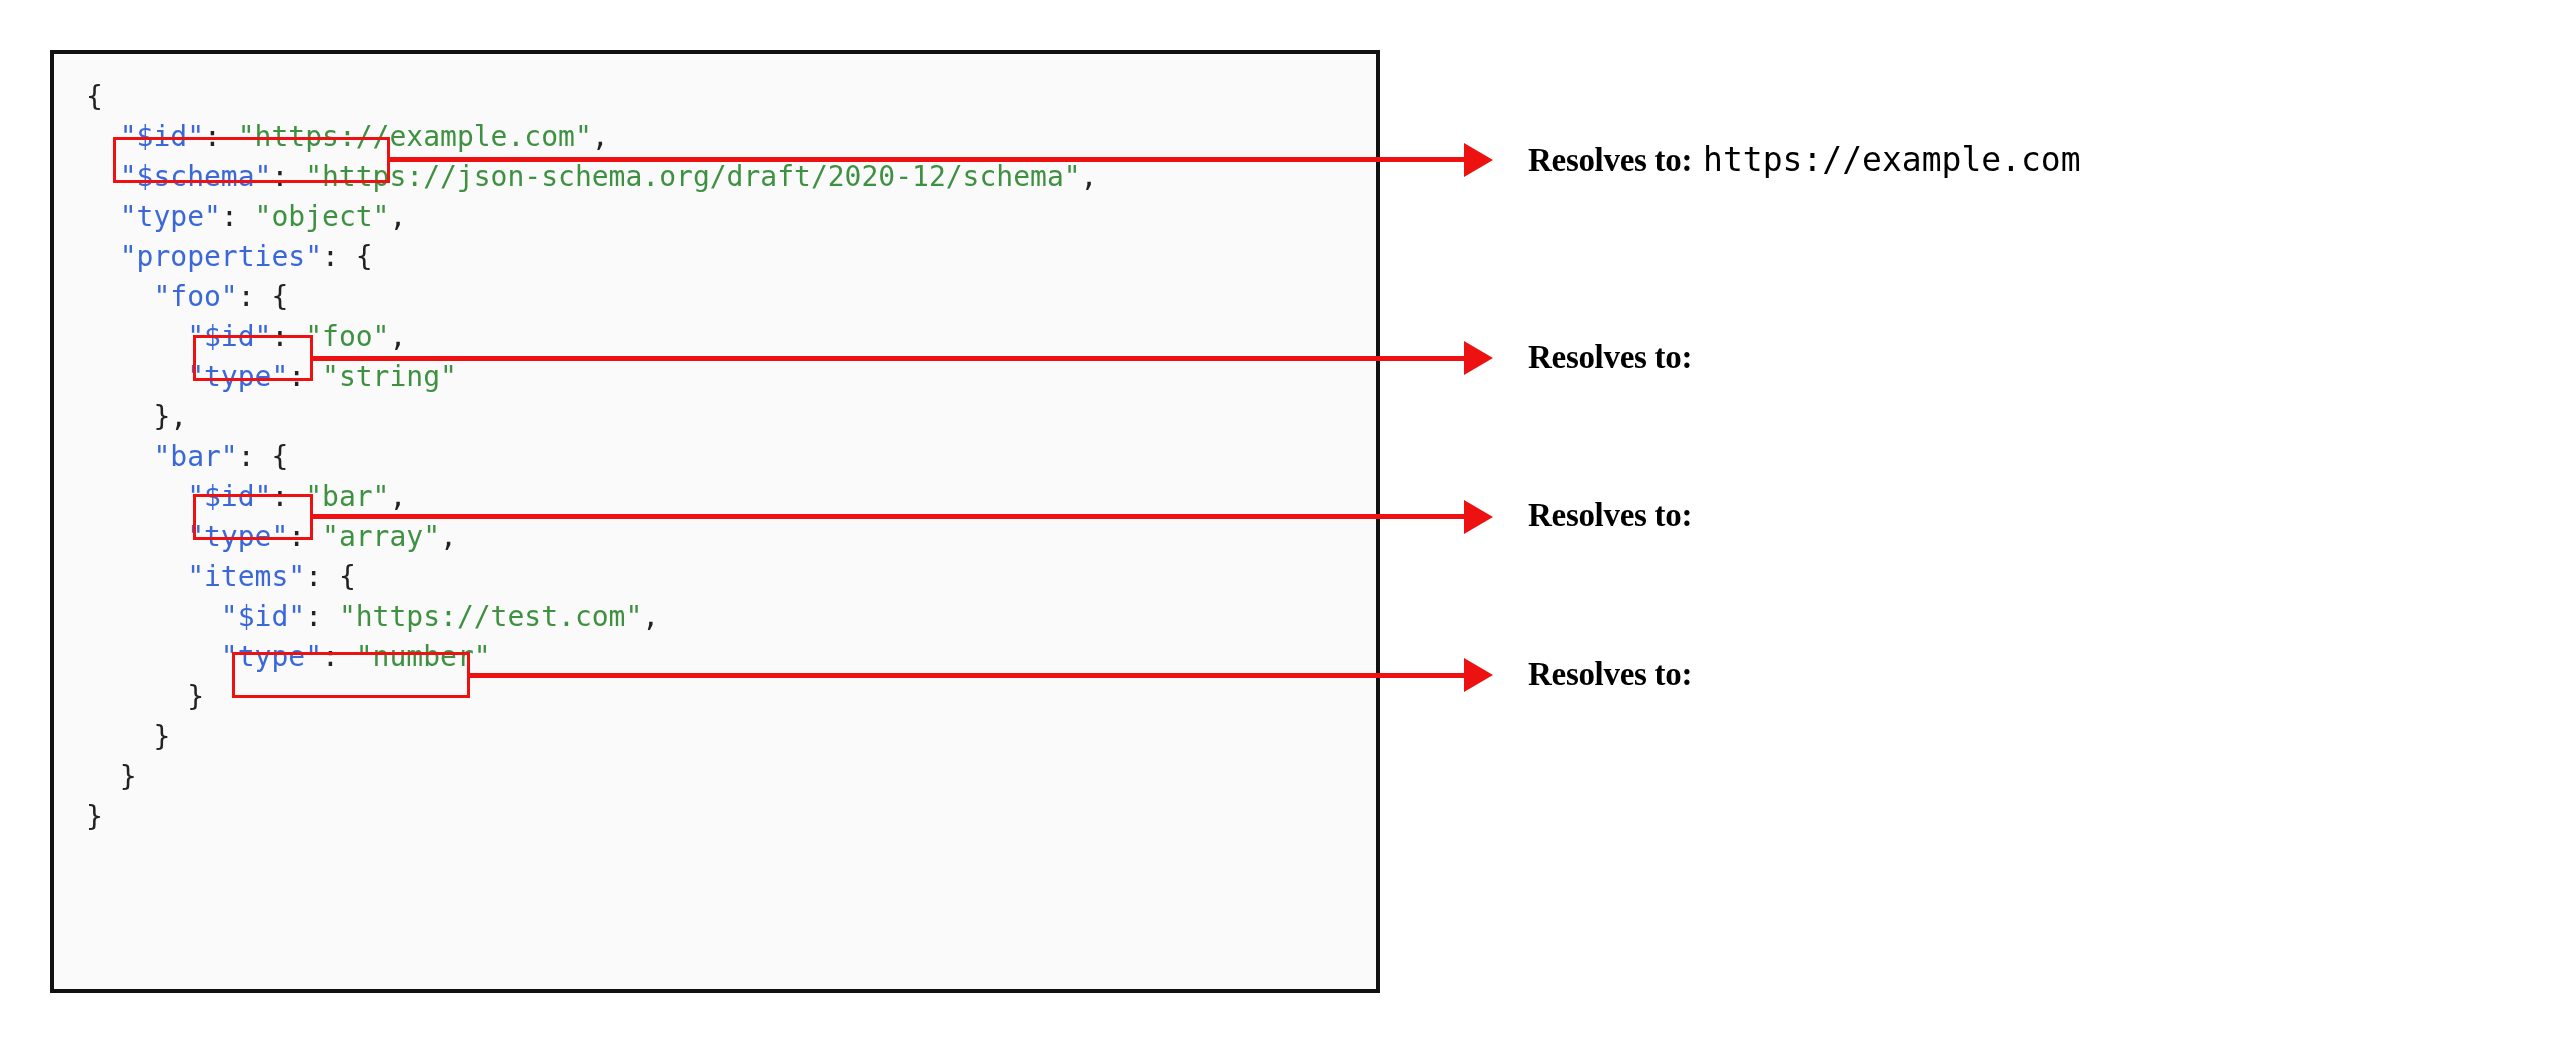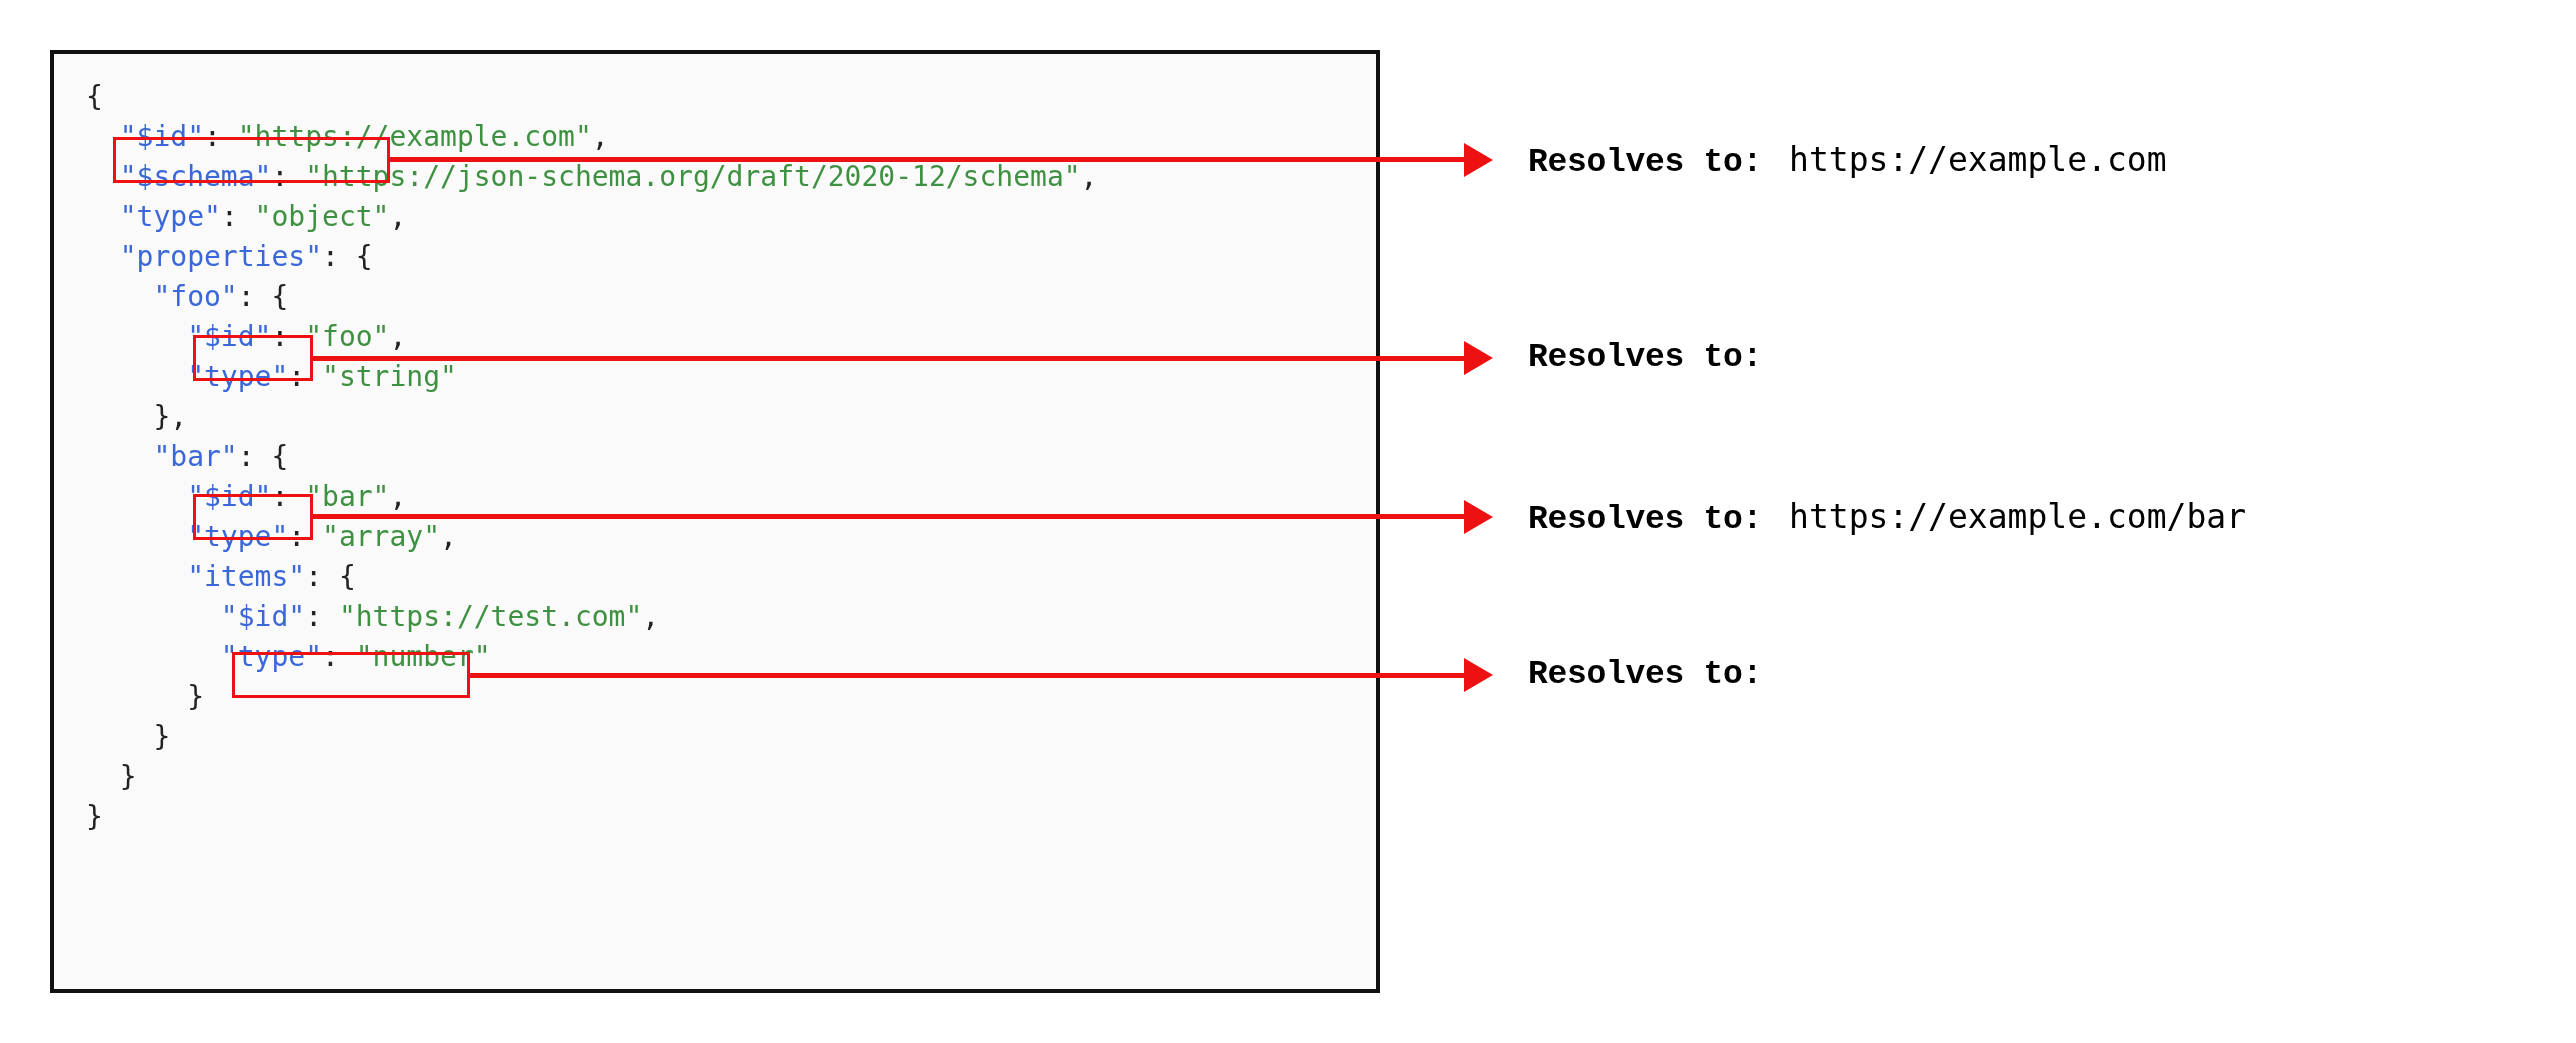"Resolves to:" .resolve-label { font-family: Liberation Mono, monospace -> Liberation Serif, serif }
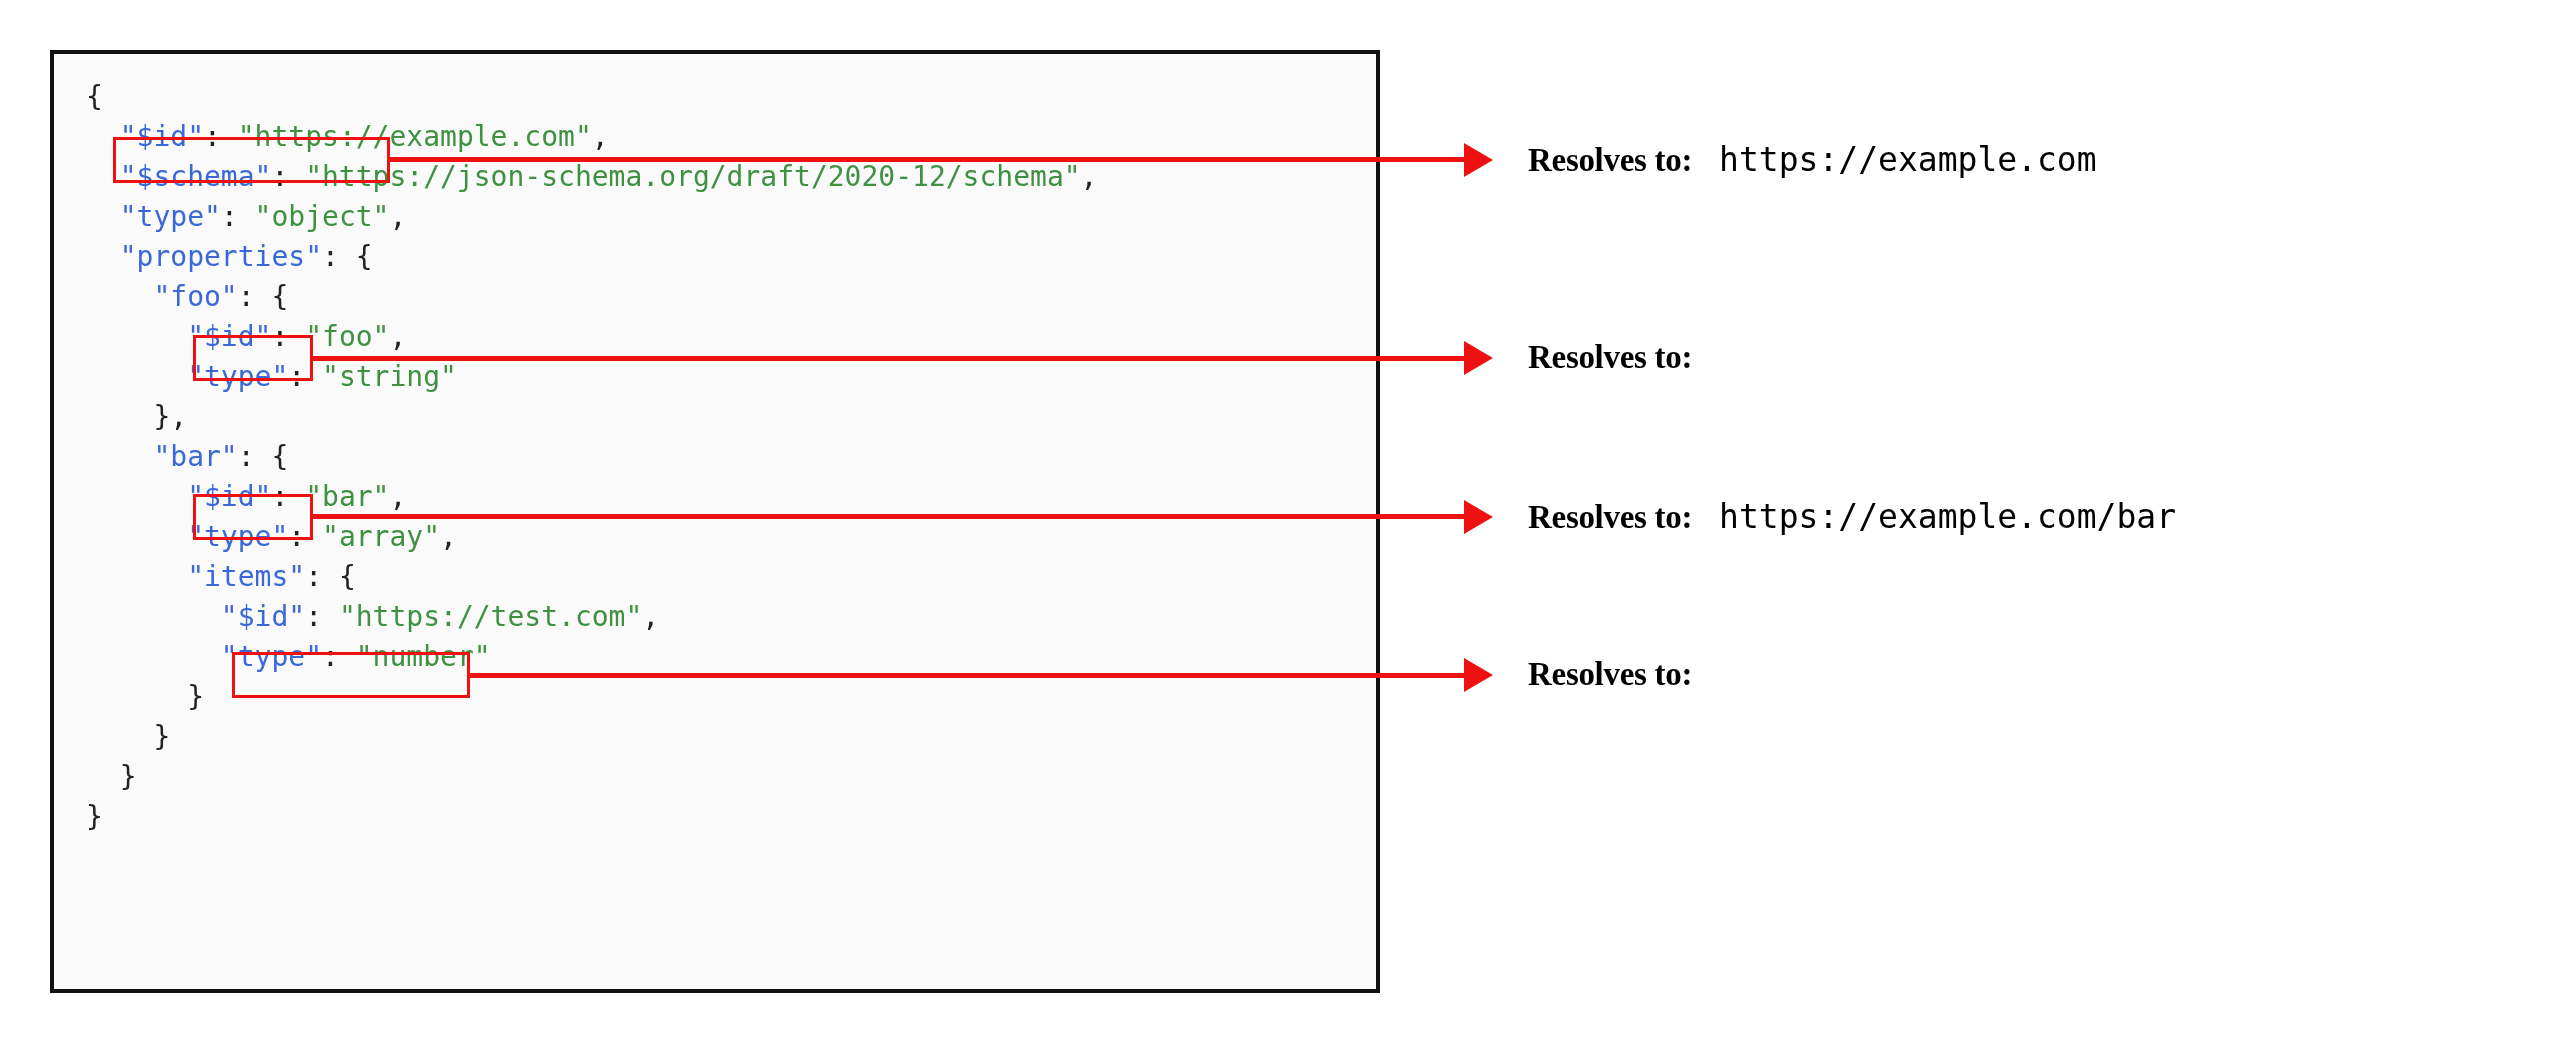"https://example.com" .resolve-url { margin-left: 27px -> 11px }
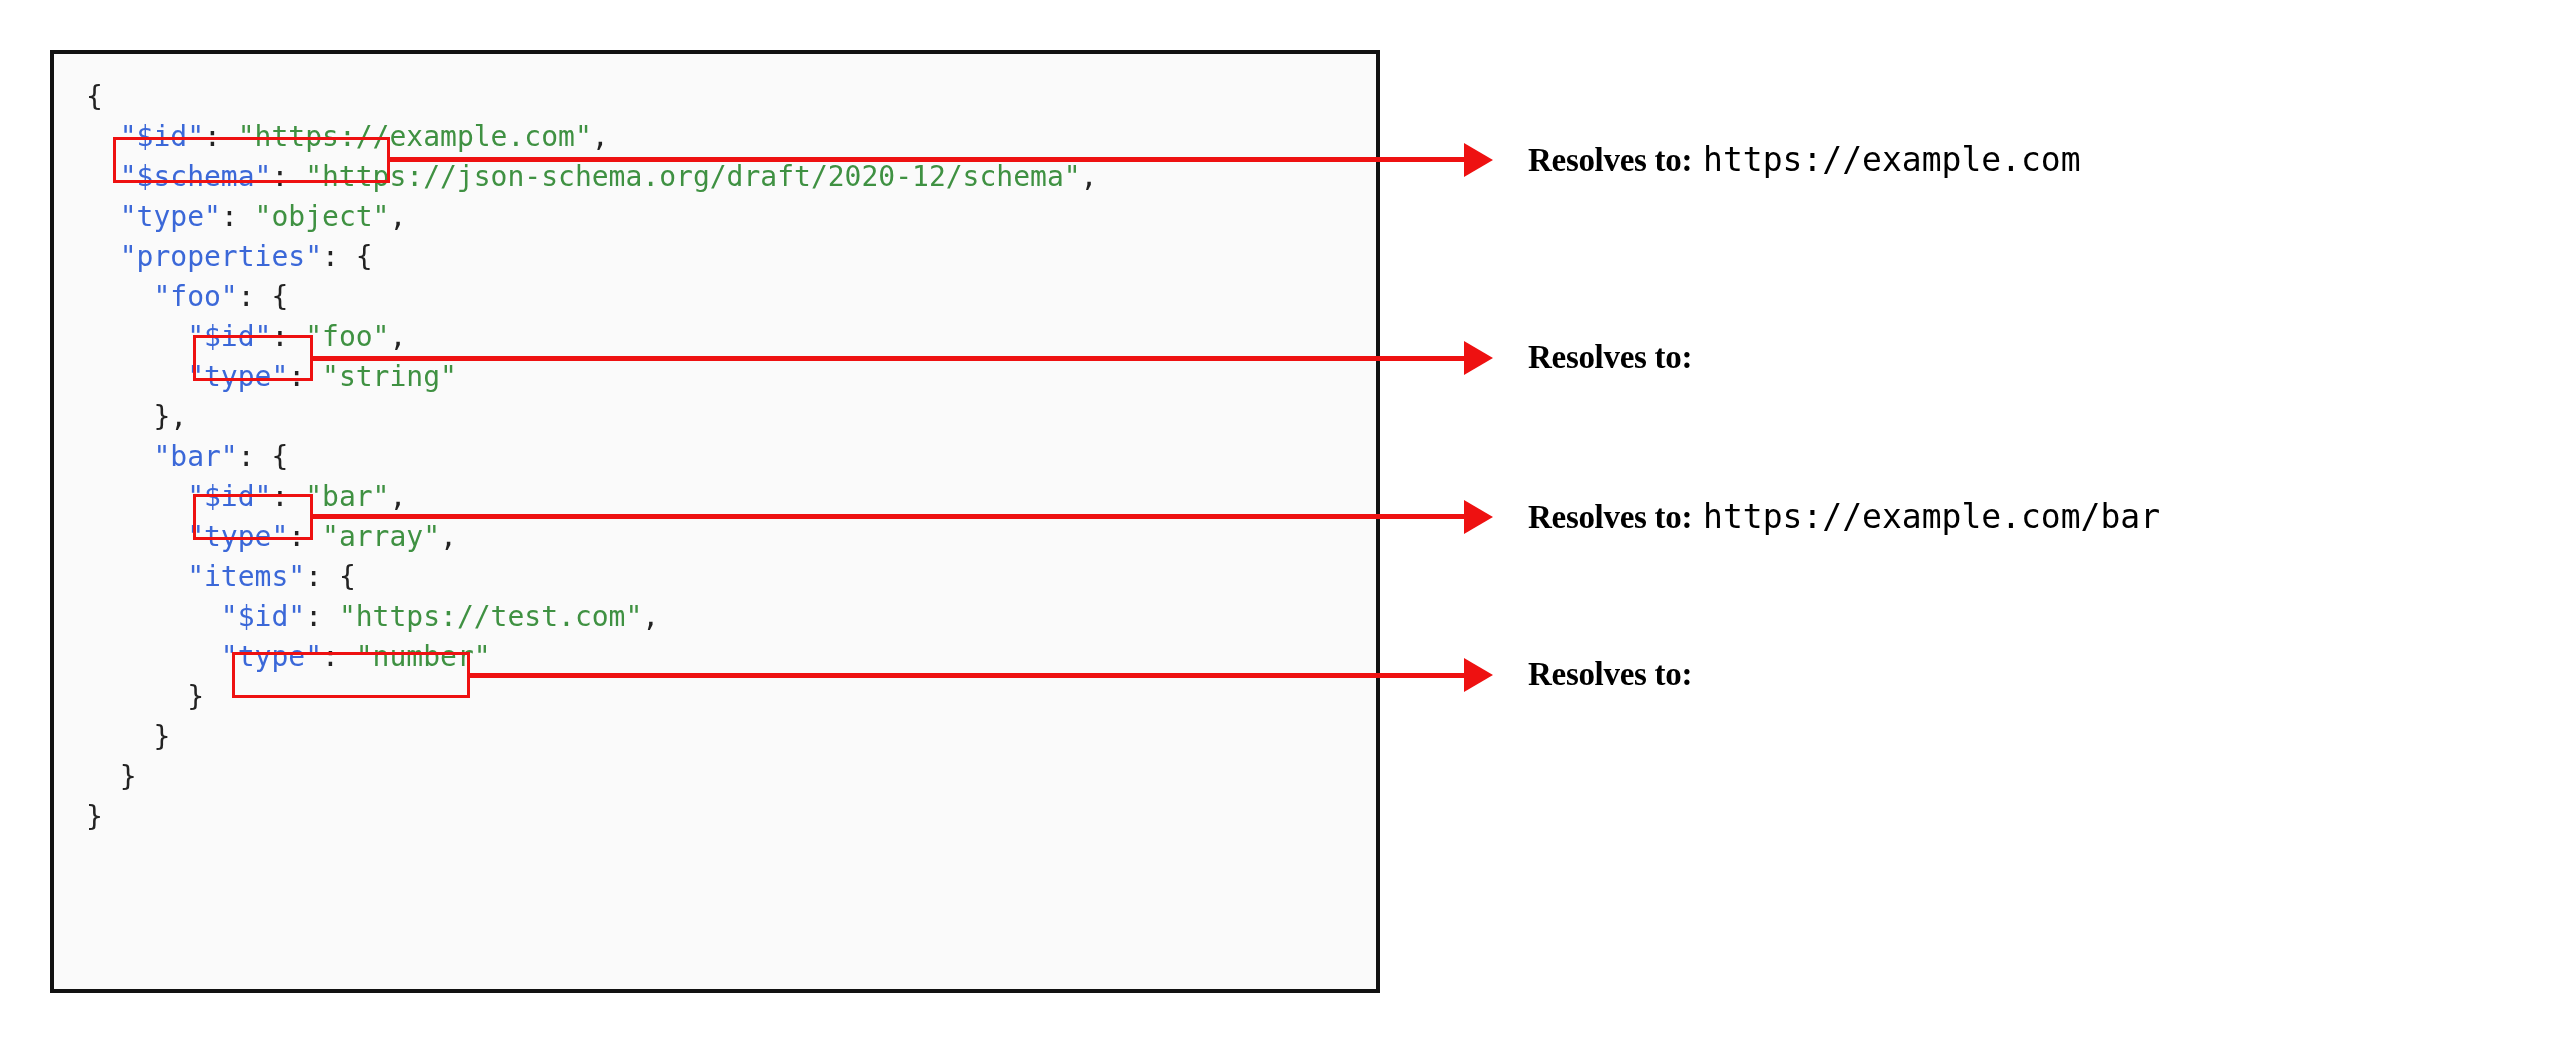"https://example.com/bar" span.resolve-url { html: <span>https://example.com/bar</span> -> none }
